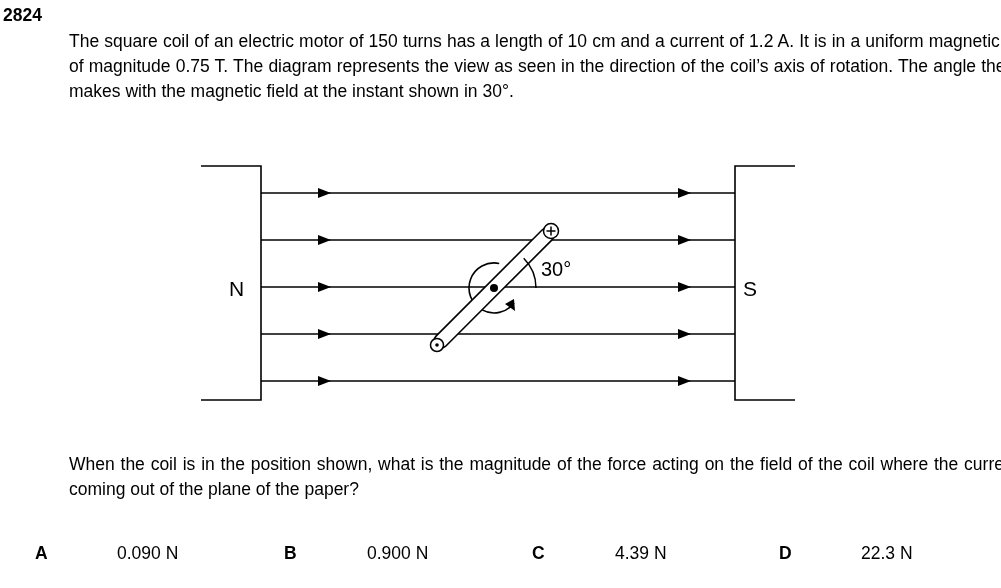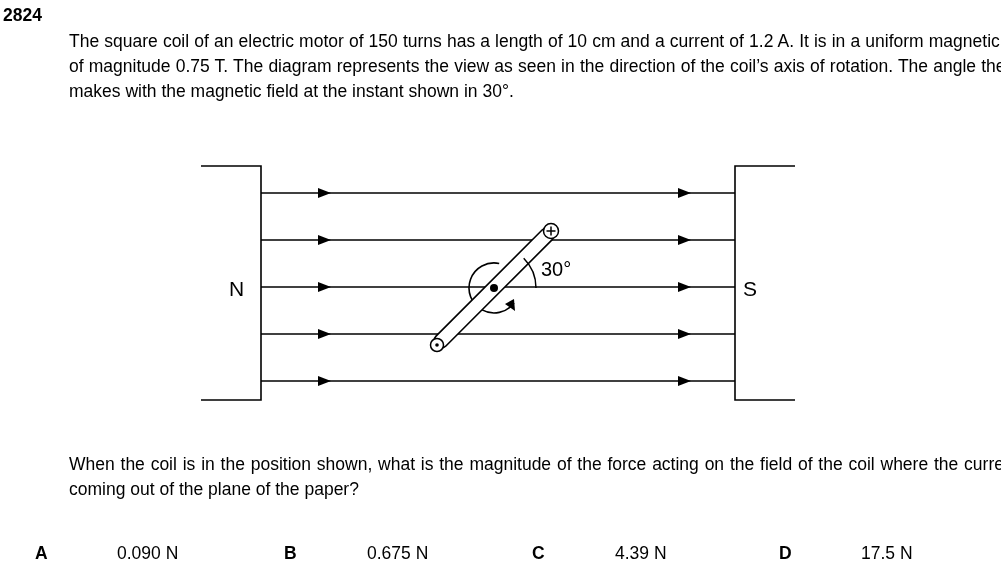"0.675 N" span.opt-value { text: 0.675 -> 0.900 }
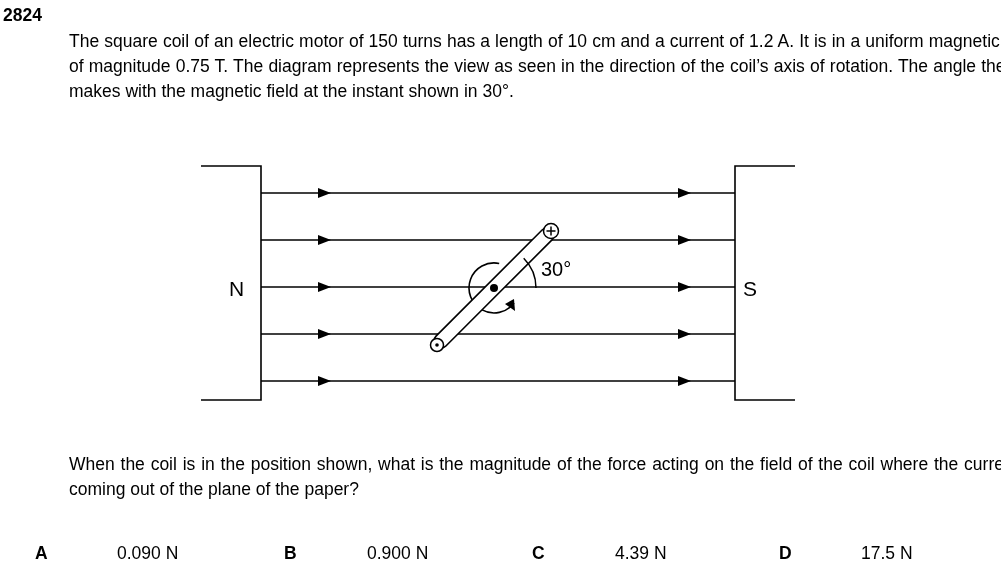"17.5 N" span.opt-value { text: 17.5 -> 22.3 }
